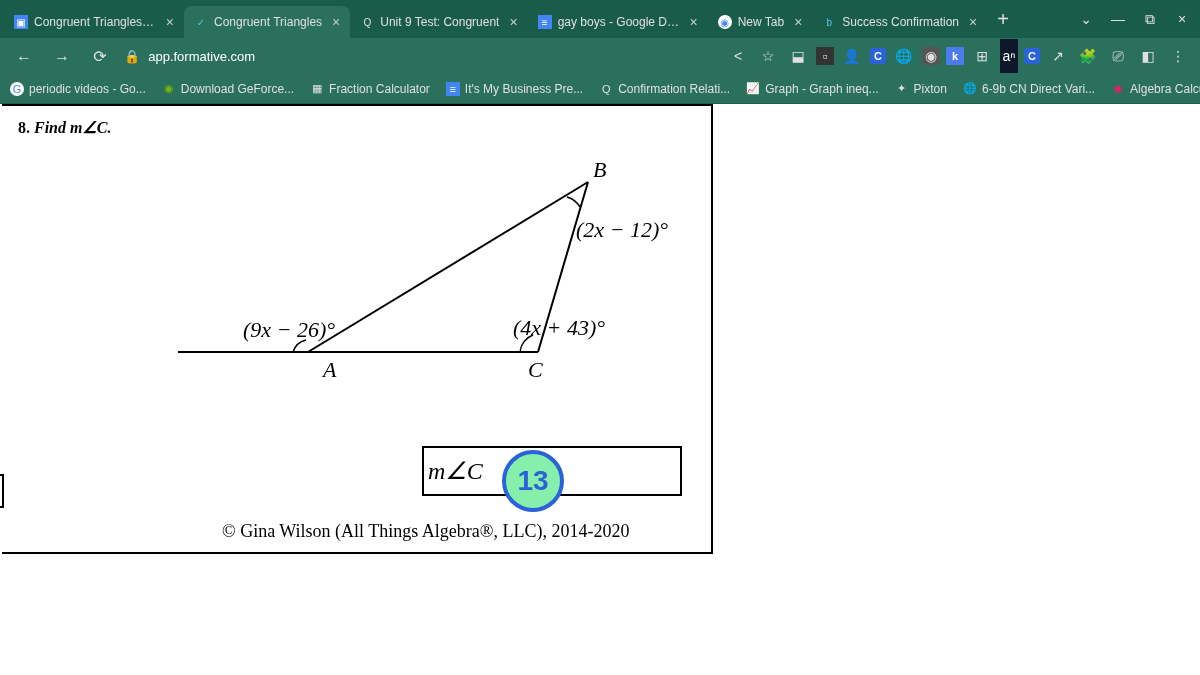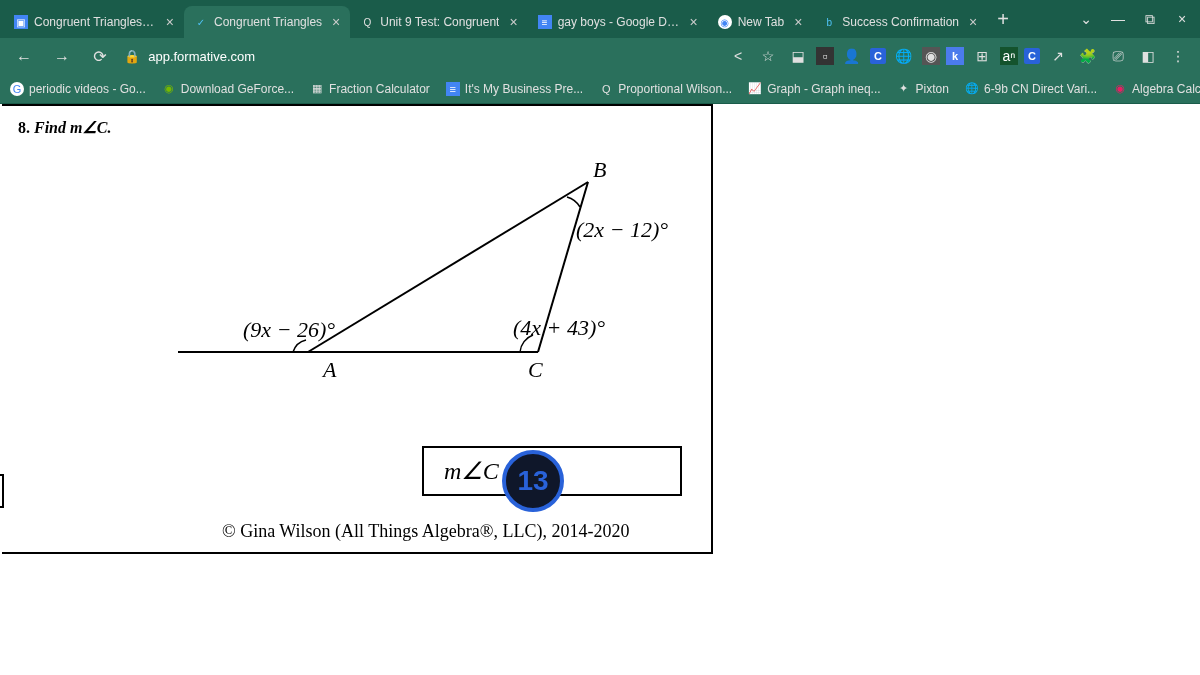"aⁿ" div.nav-icon { background: #14532d -> #0f172a; height: 18px -> 34px }
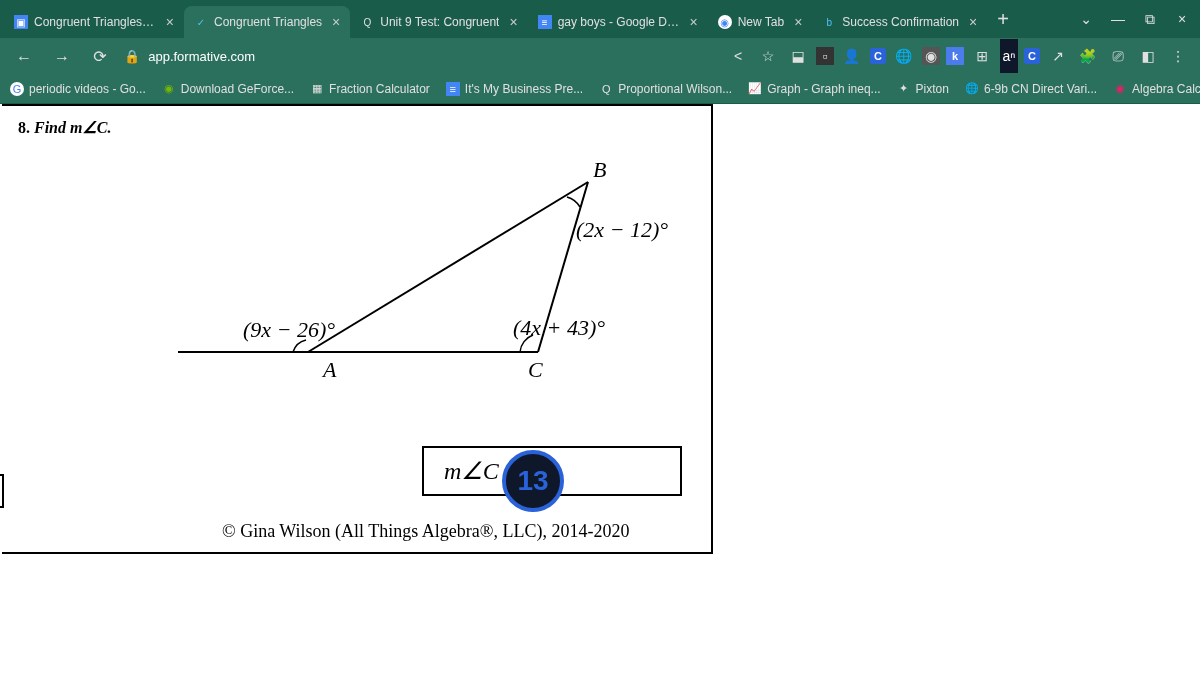"Proportional Wilson..." span { text: Proportional Wilson -> Confirmation Relati }
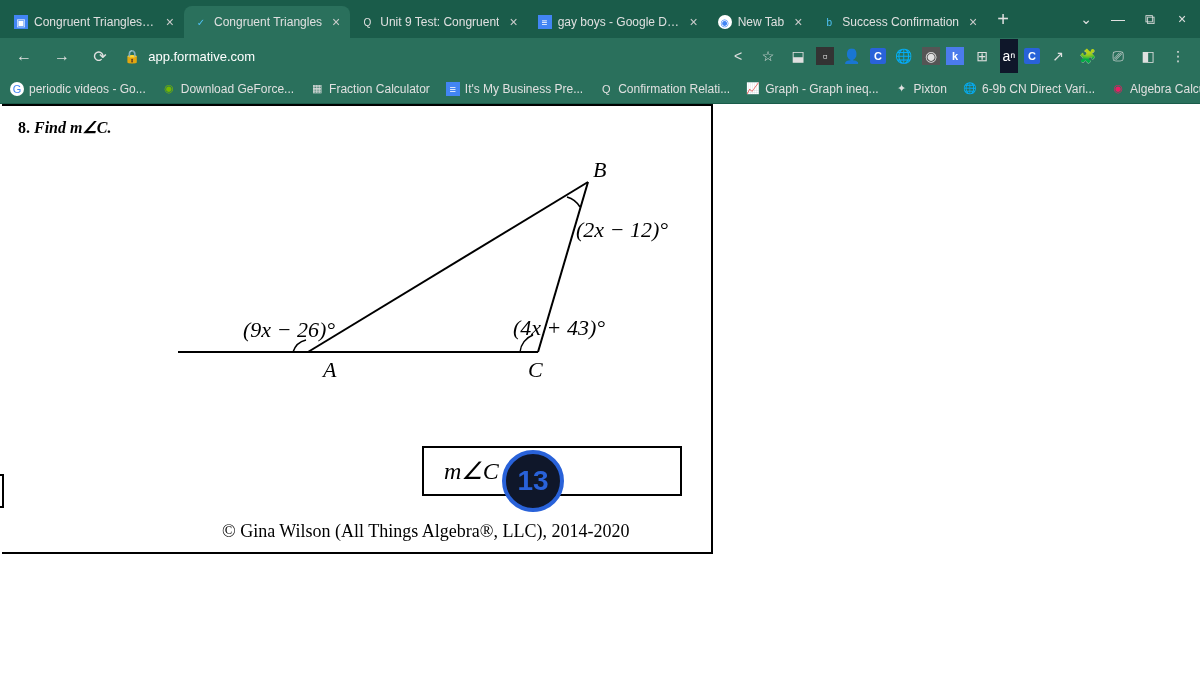"m∠C" .answer-box { padding-left: 20px -> 4px }
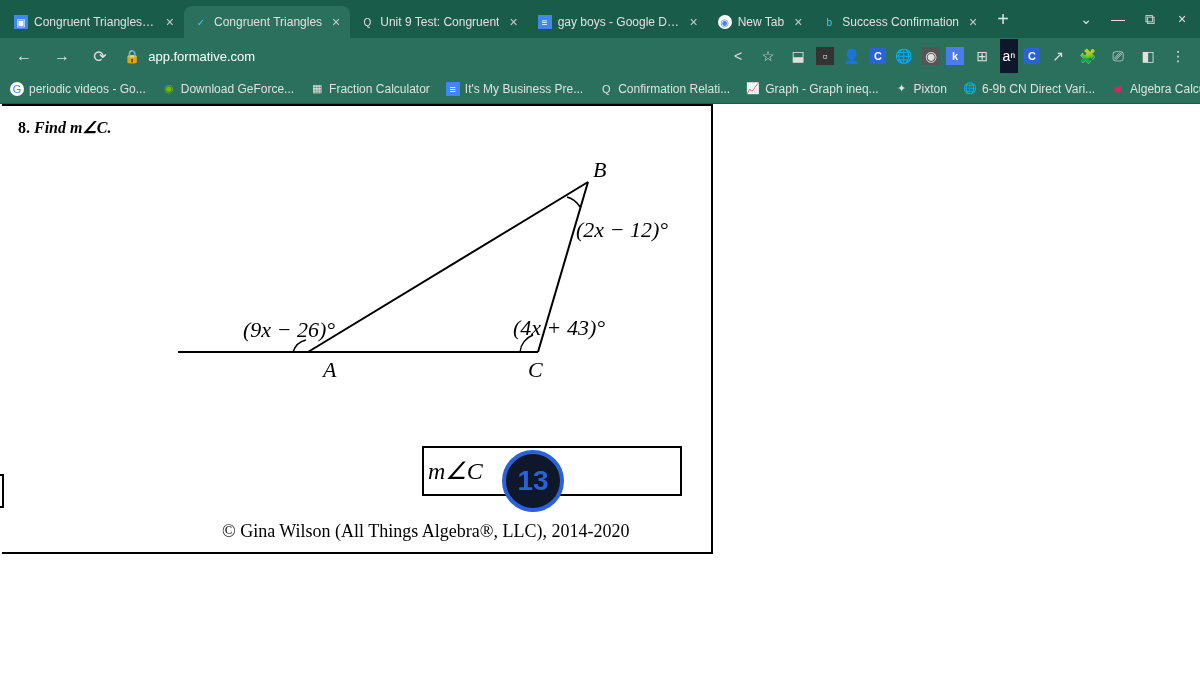"13" .badge-13 { background: #0f172a -> #86efac }
